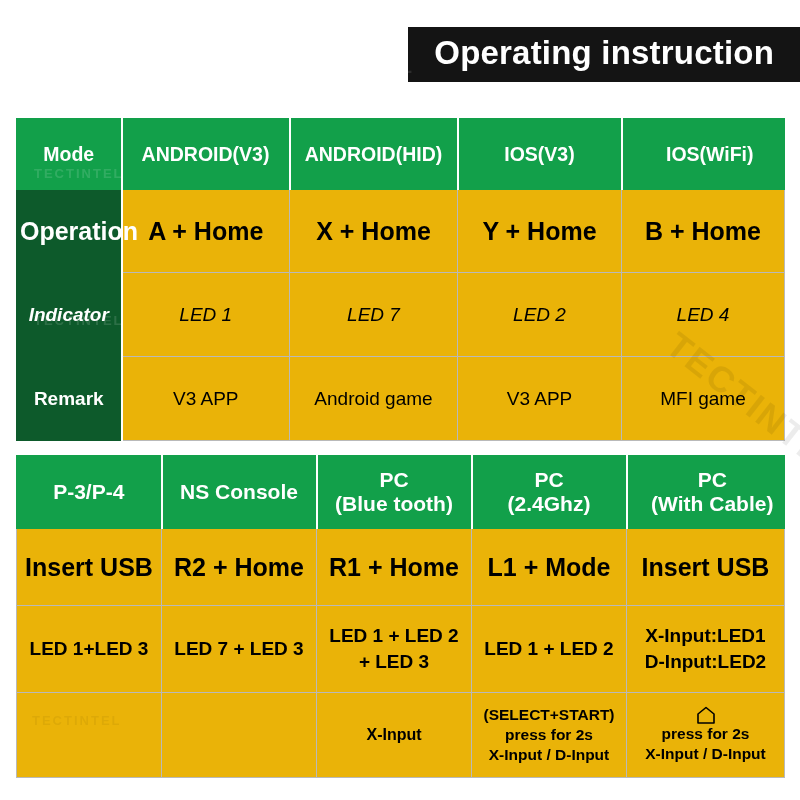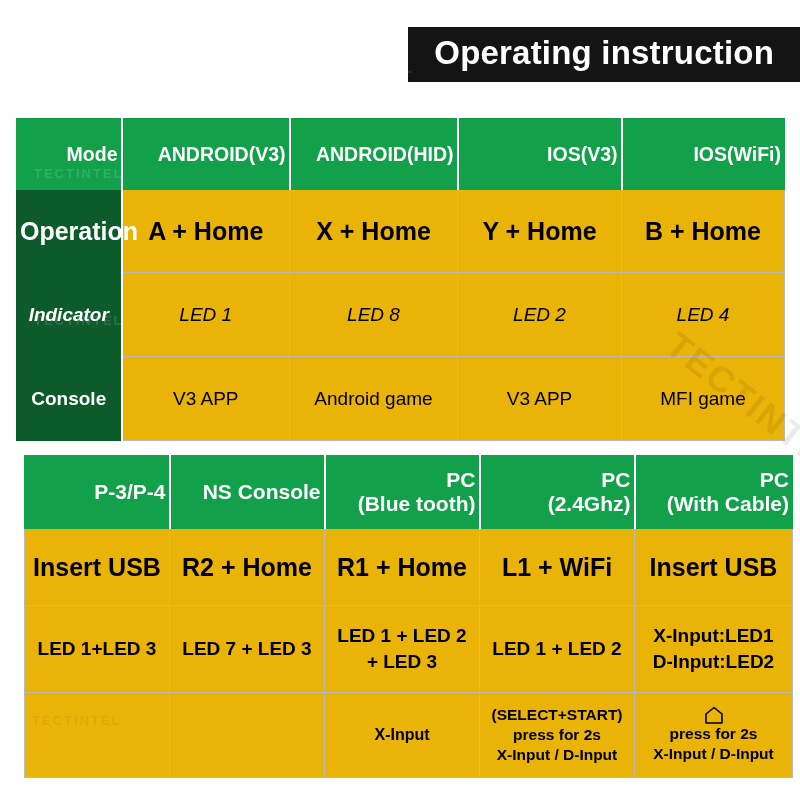"Mode" .tbl td.hd { text-align: right -> none }
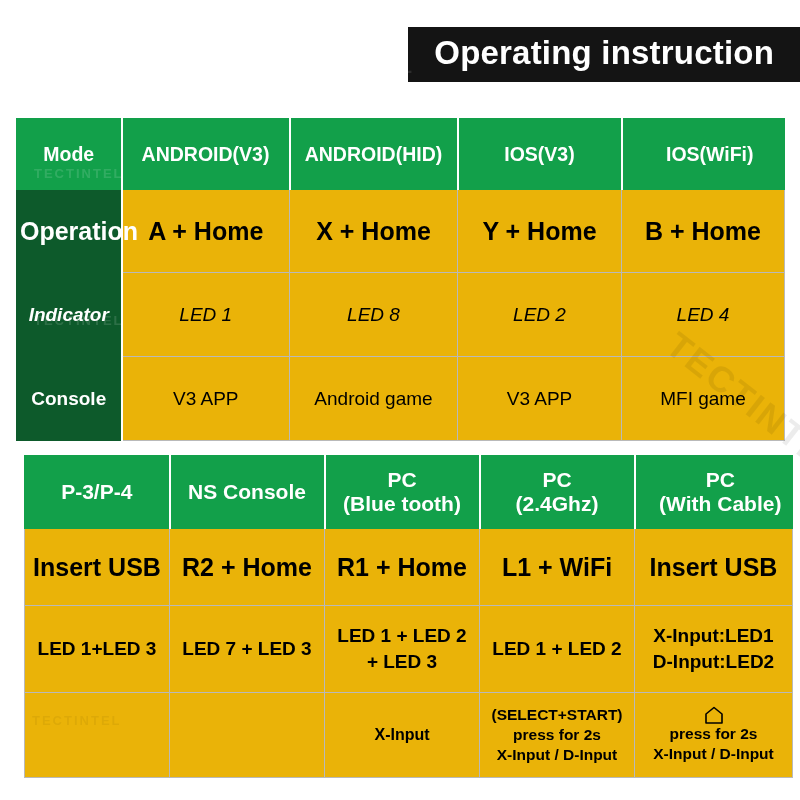"LED 8" td { text: 8 -> 7 }
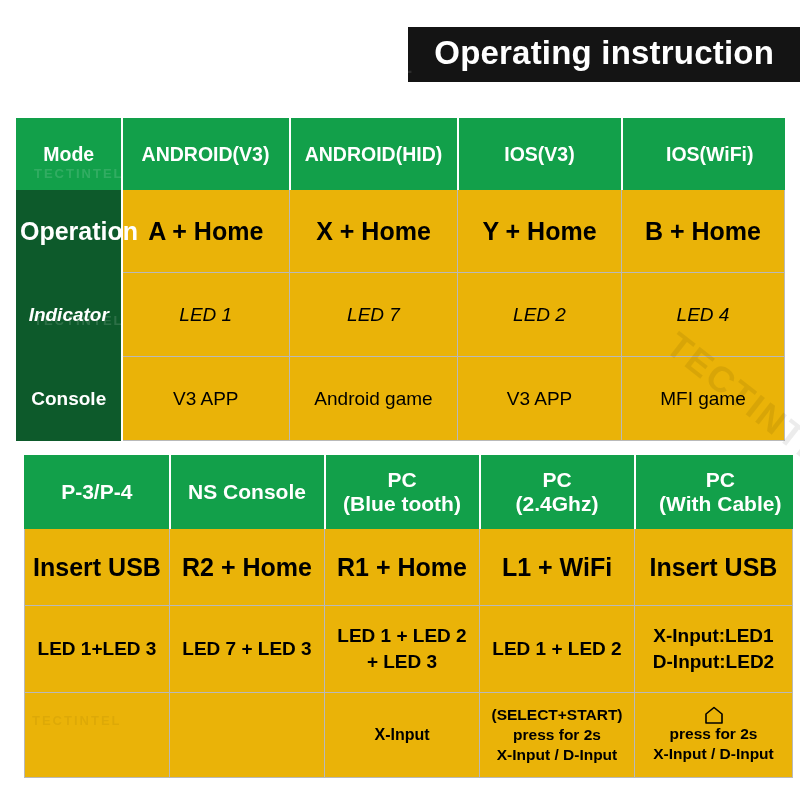"Console" td.rowhd { text: Console -> Remark }
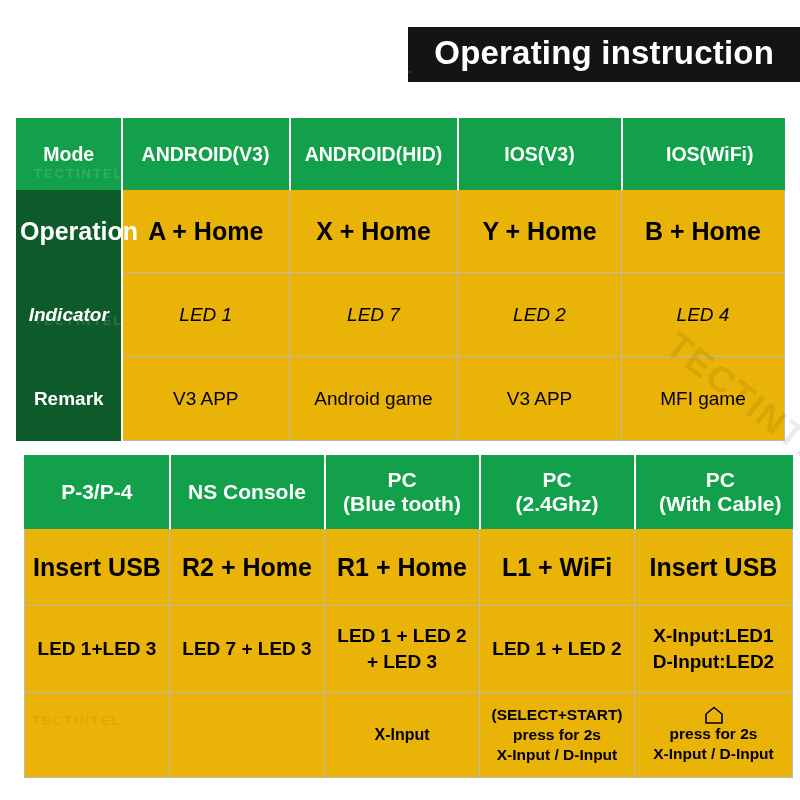"P-3/P-4" #table2 { left: 24px -> 16px }
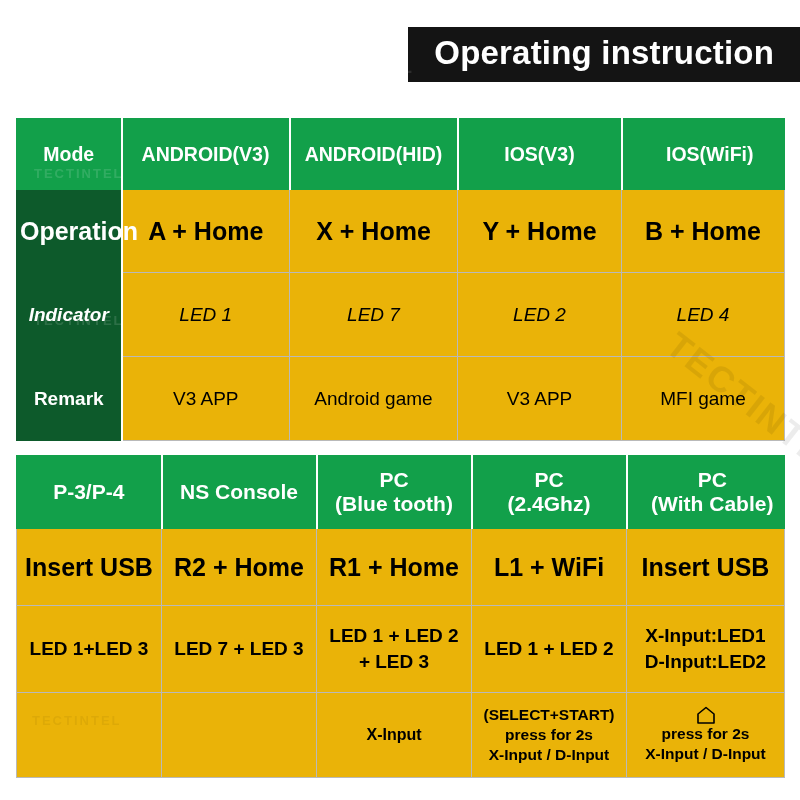"L1 + WiFi" td { text: WiFi -> Mode }
